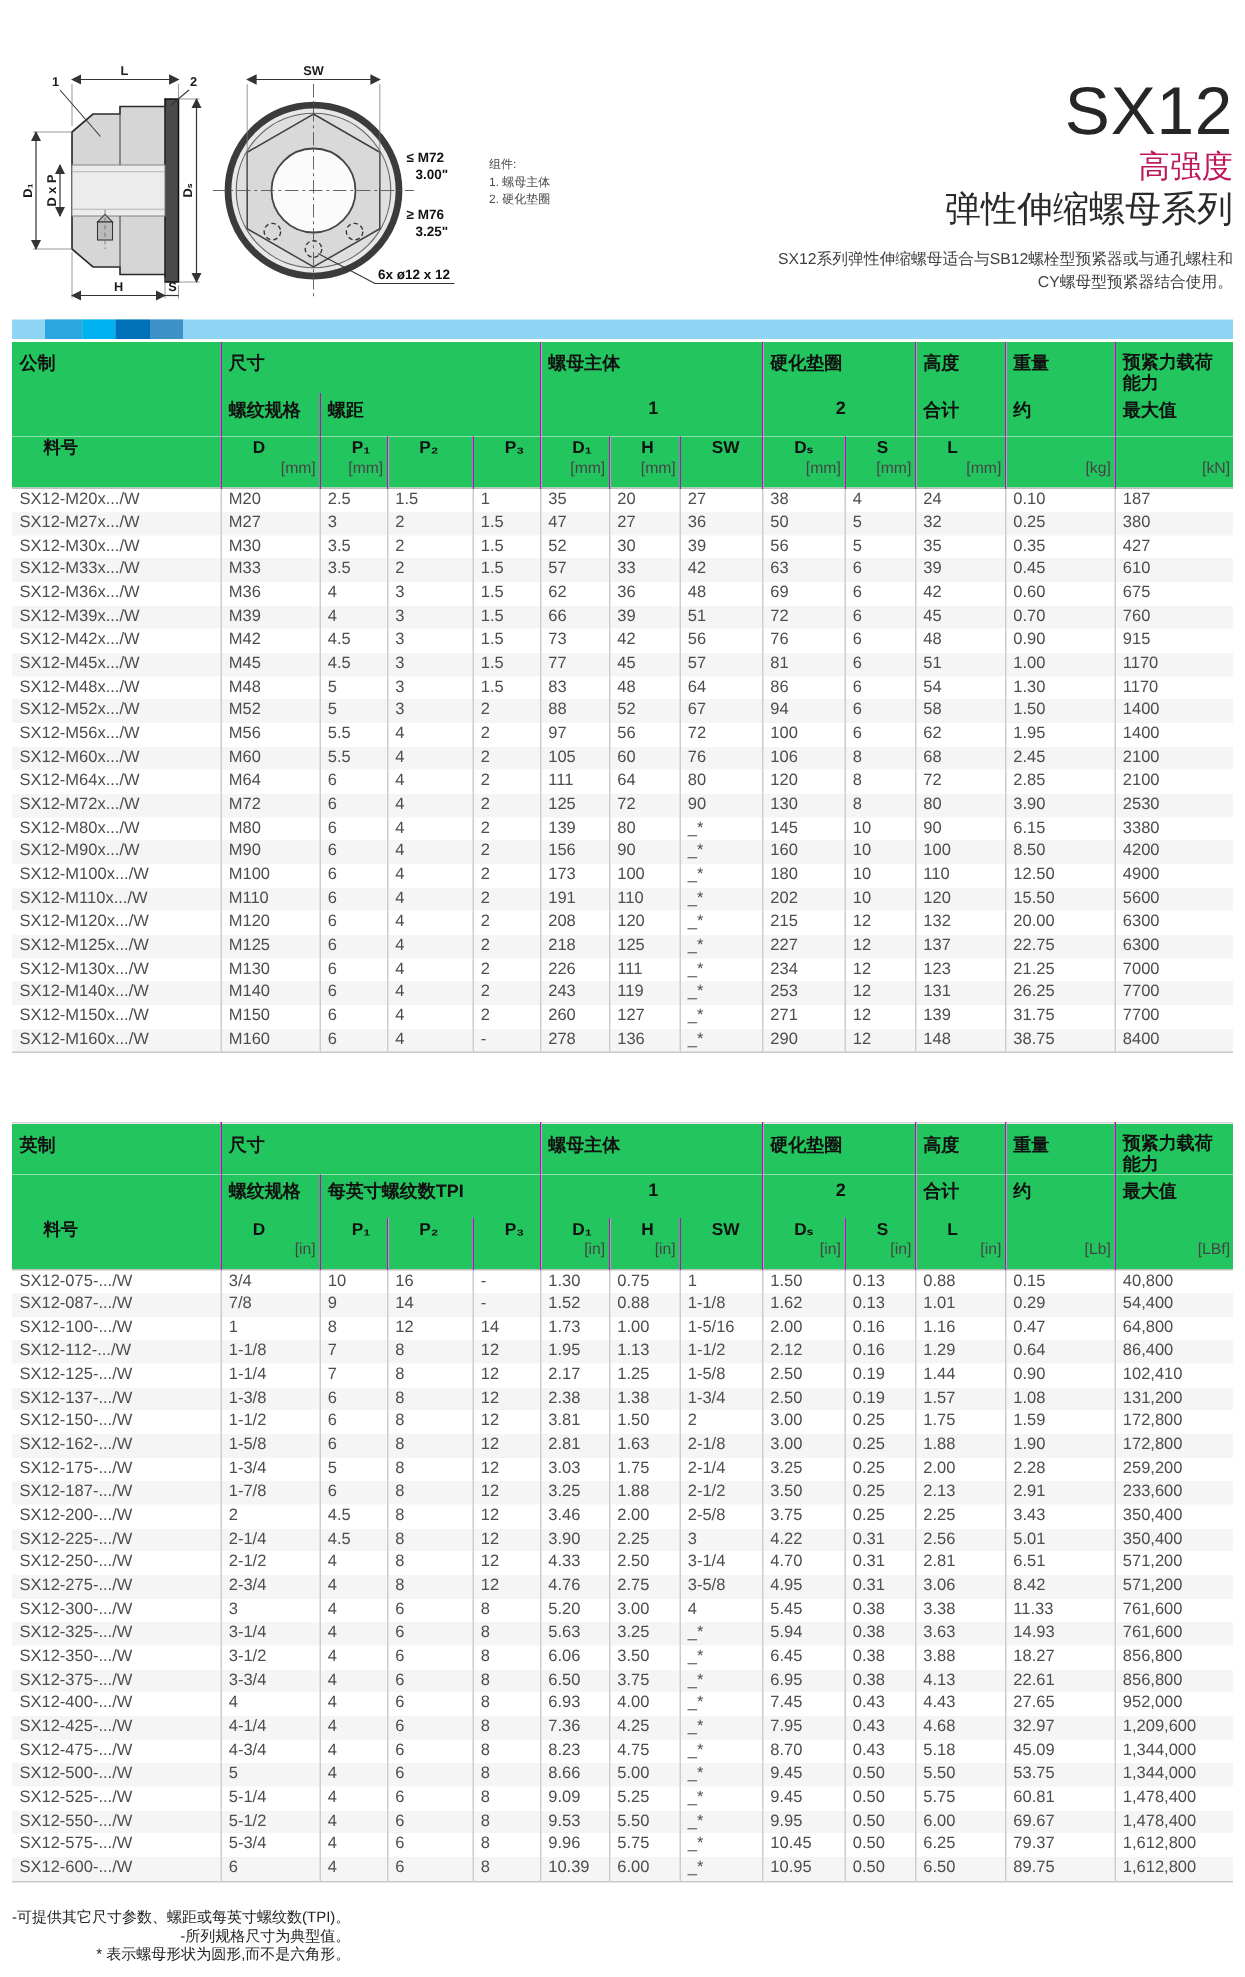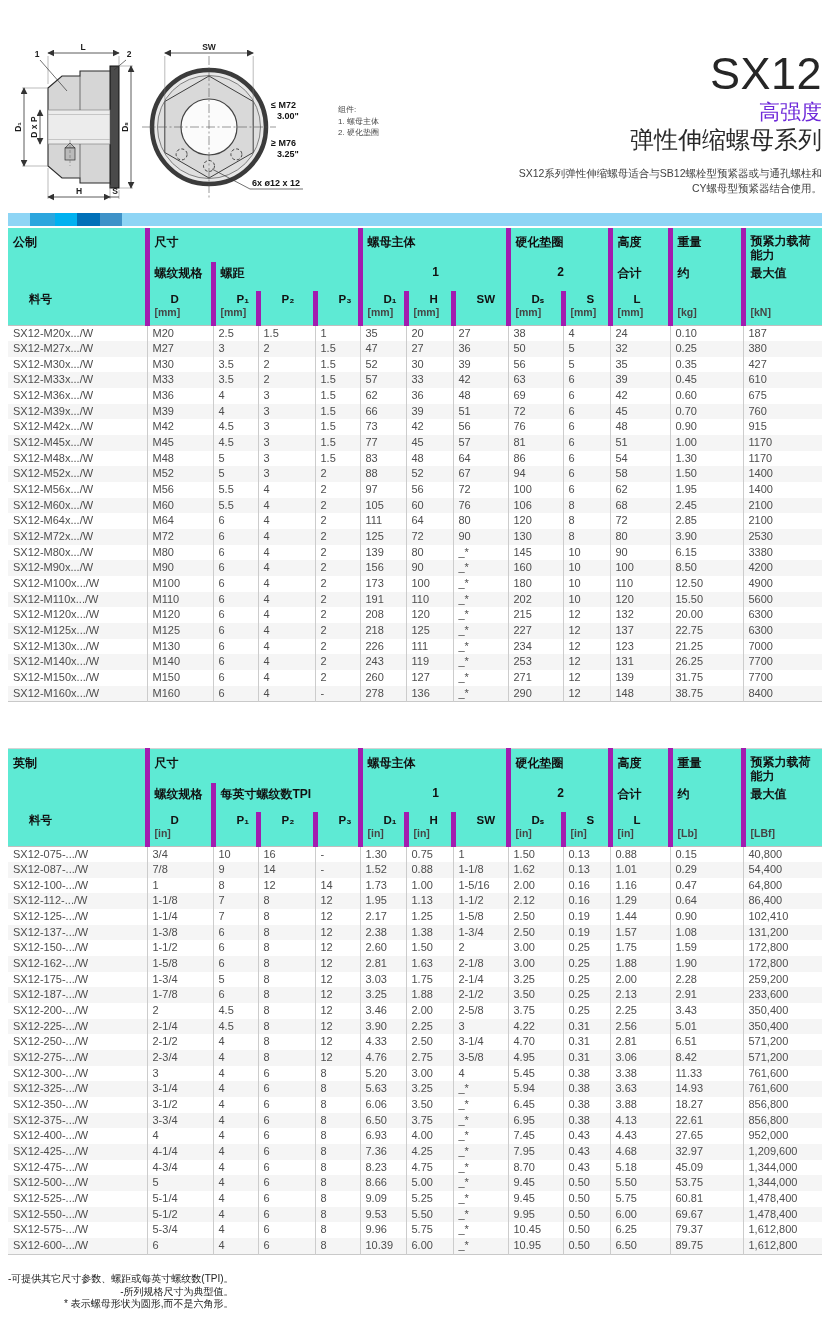"组件:" .legend { left: 338px -> 326px }
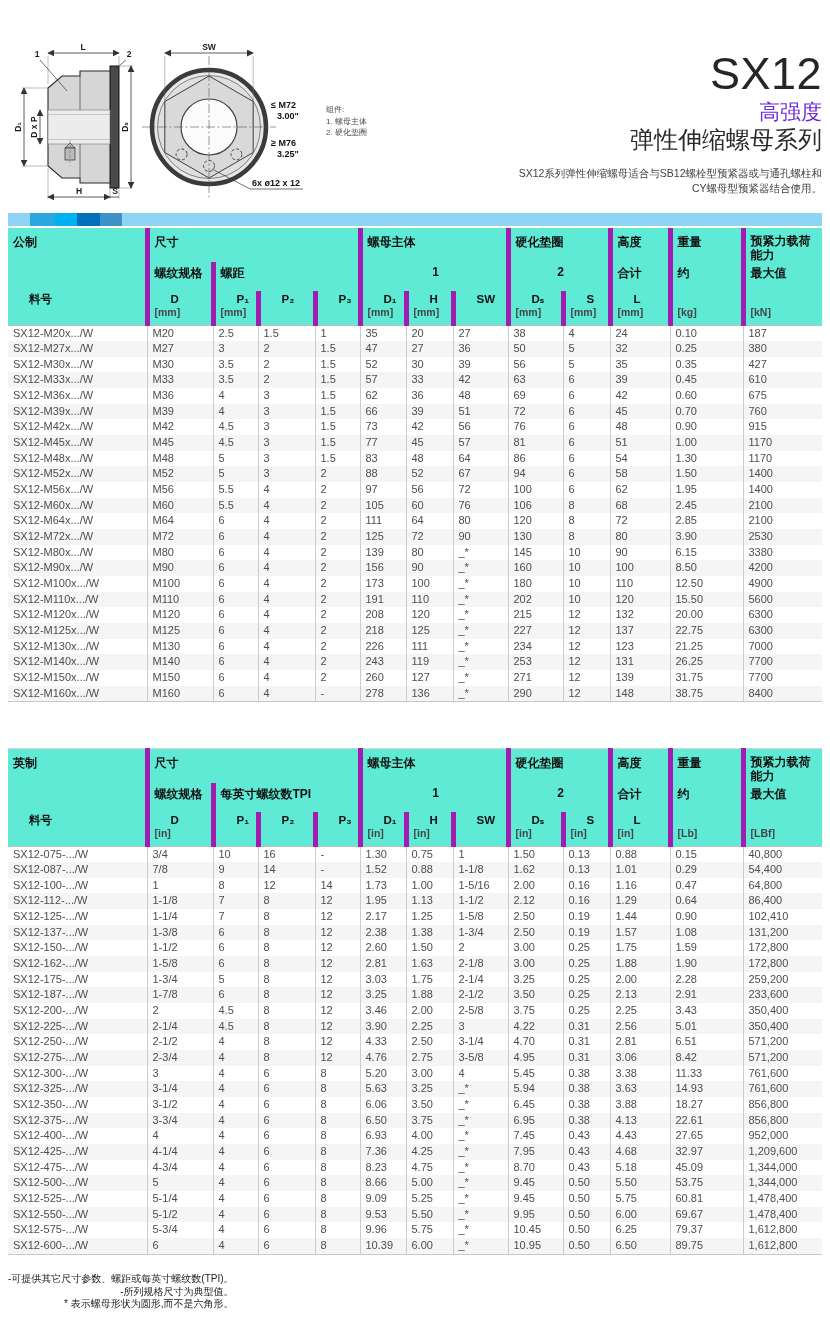"高强度" .title-cn1 { color: #6d28d9 -> #be185d }
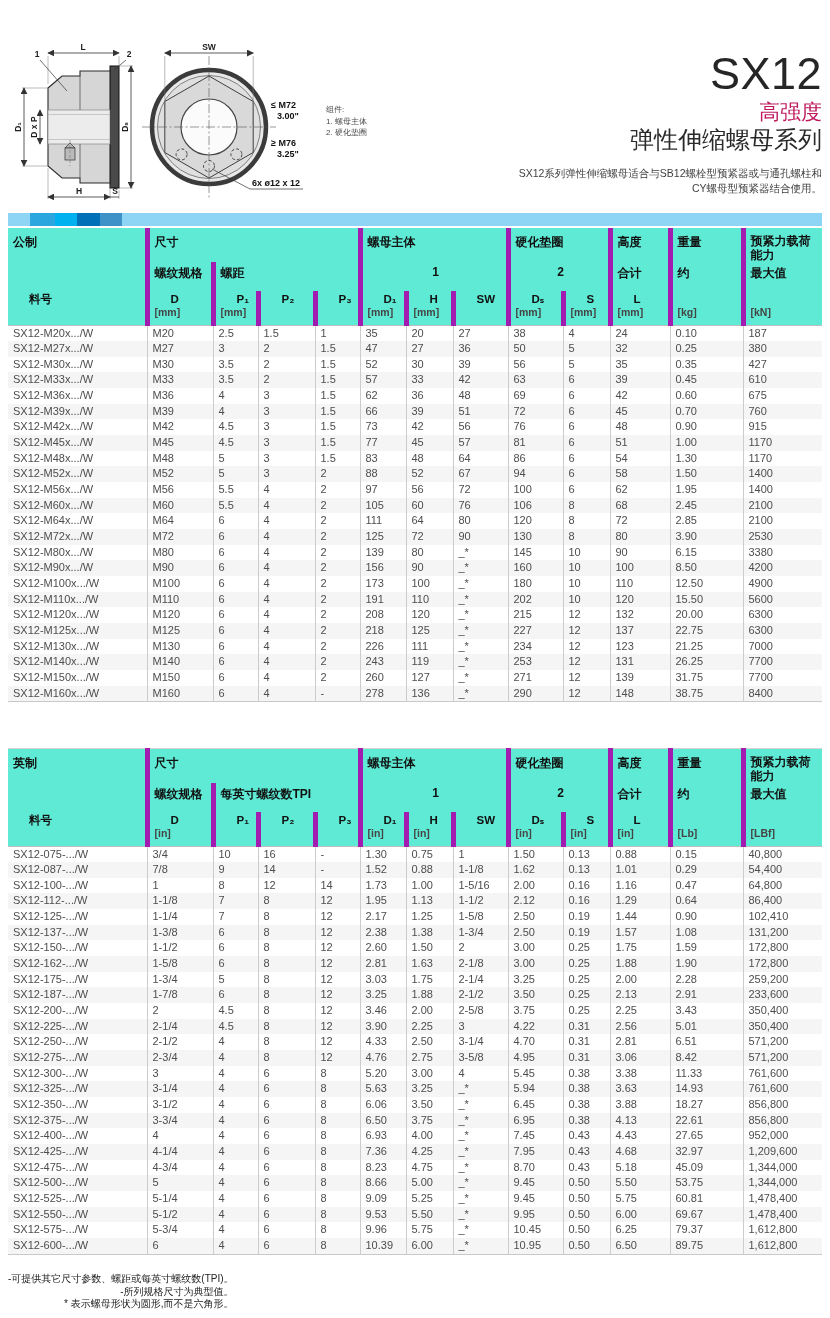"公制" thead { background: #5eead4 -> #22c55e }
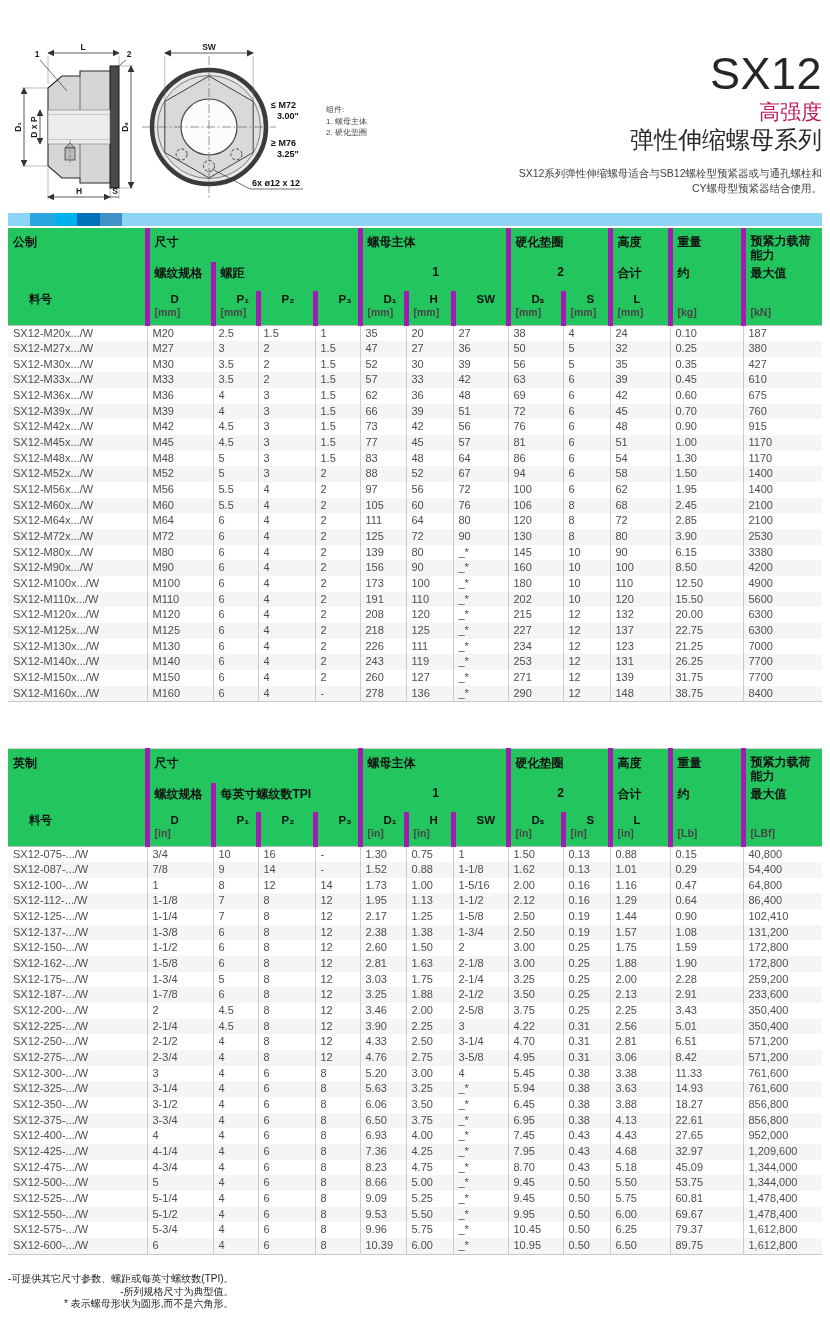"尺寸" td.bl { border-left: 5px solid #a21caf -> 1px solid #a21caf }
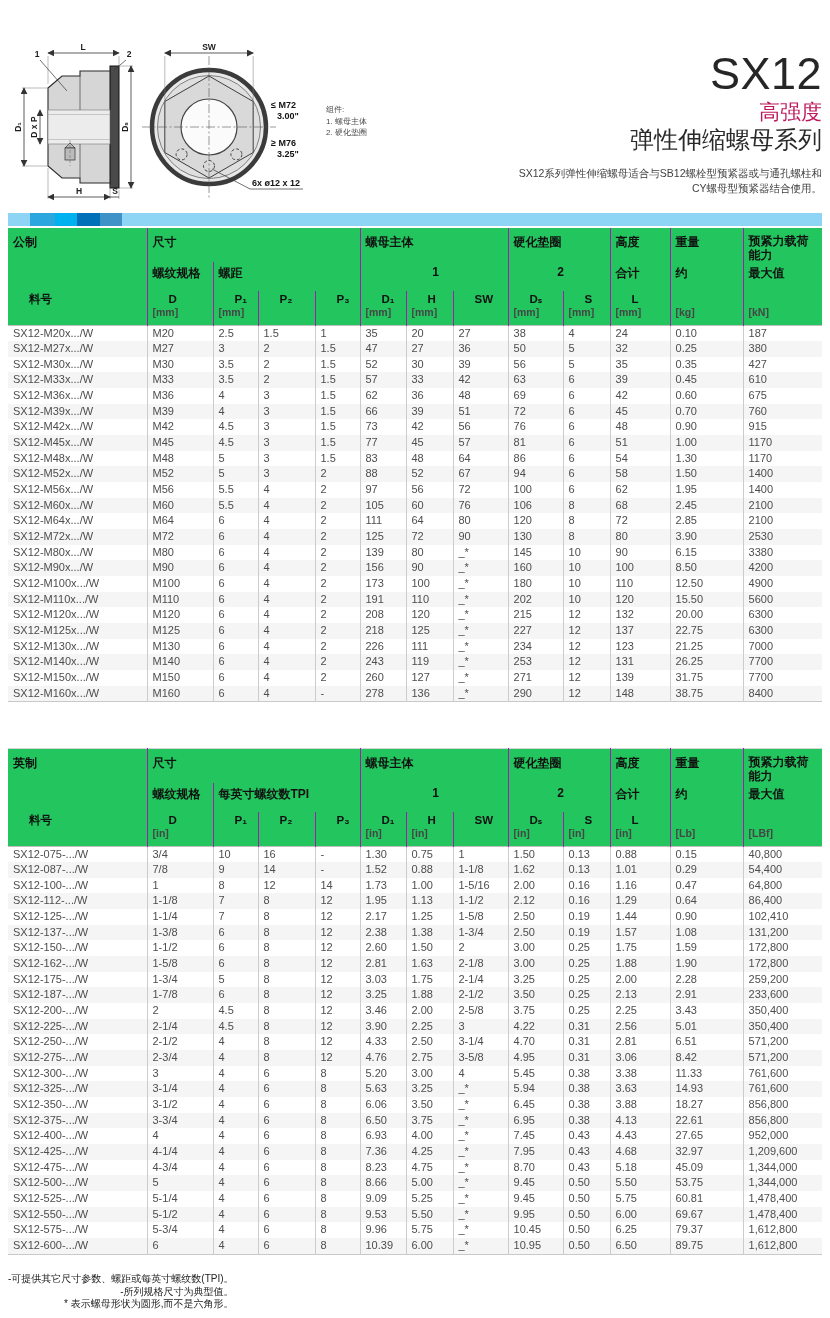"[mm]" .h3 .unit { font-weight: bold -> normal; text-align: none -> right }
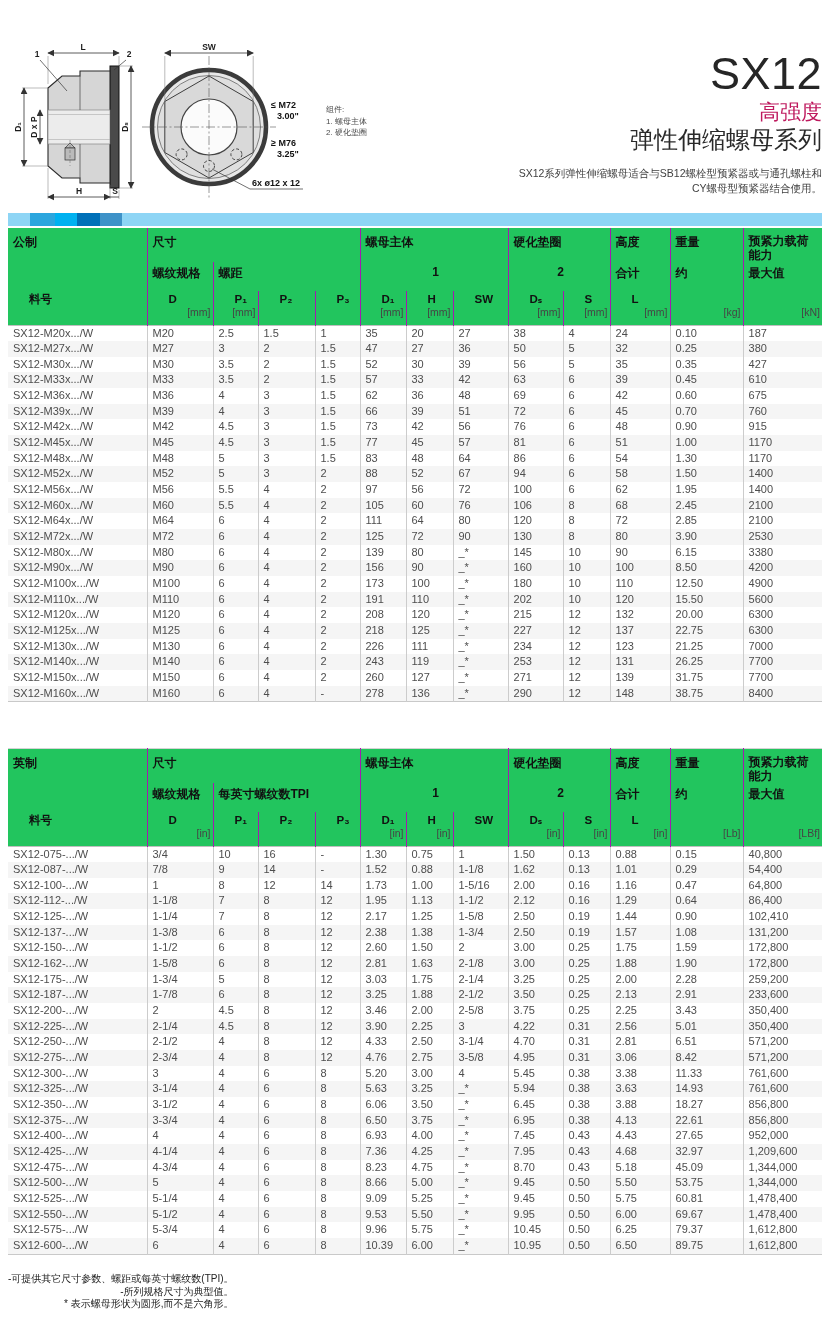"2.60" td { text: 2.60 -> 3.81 }
